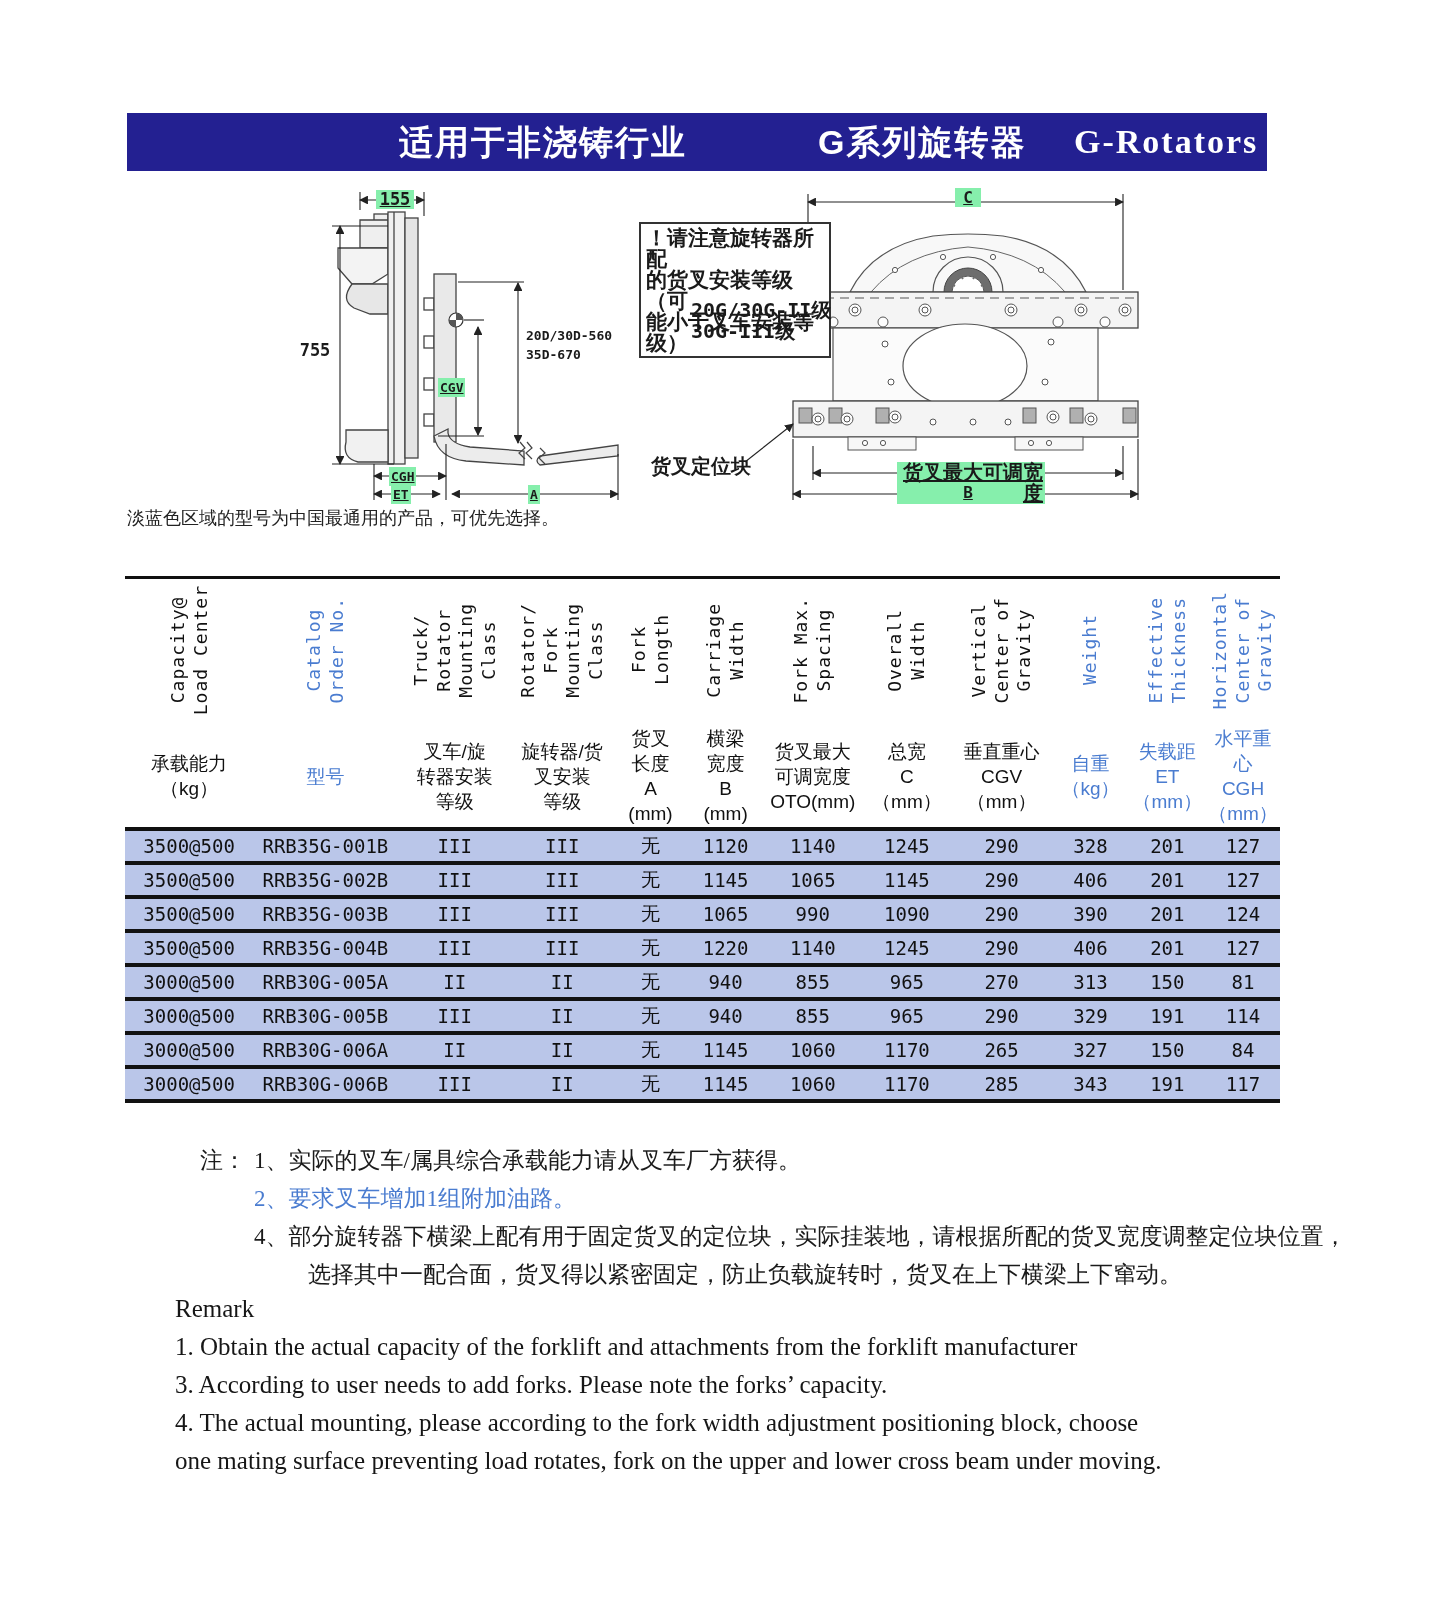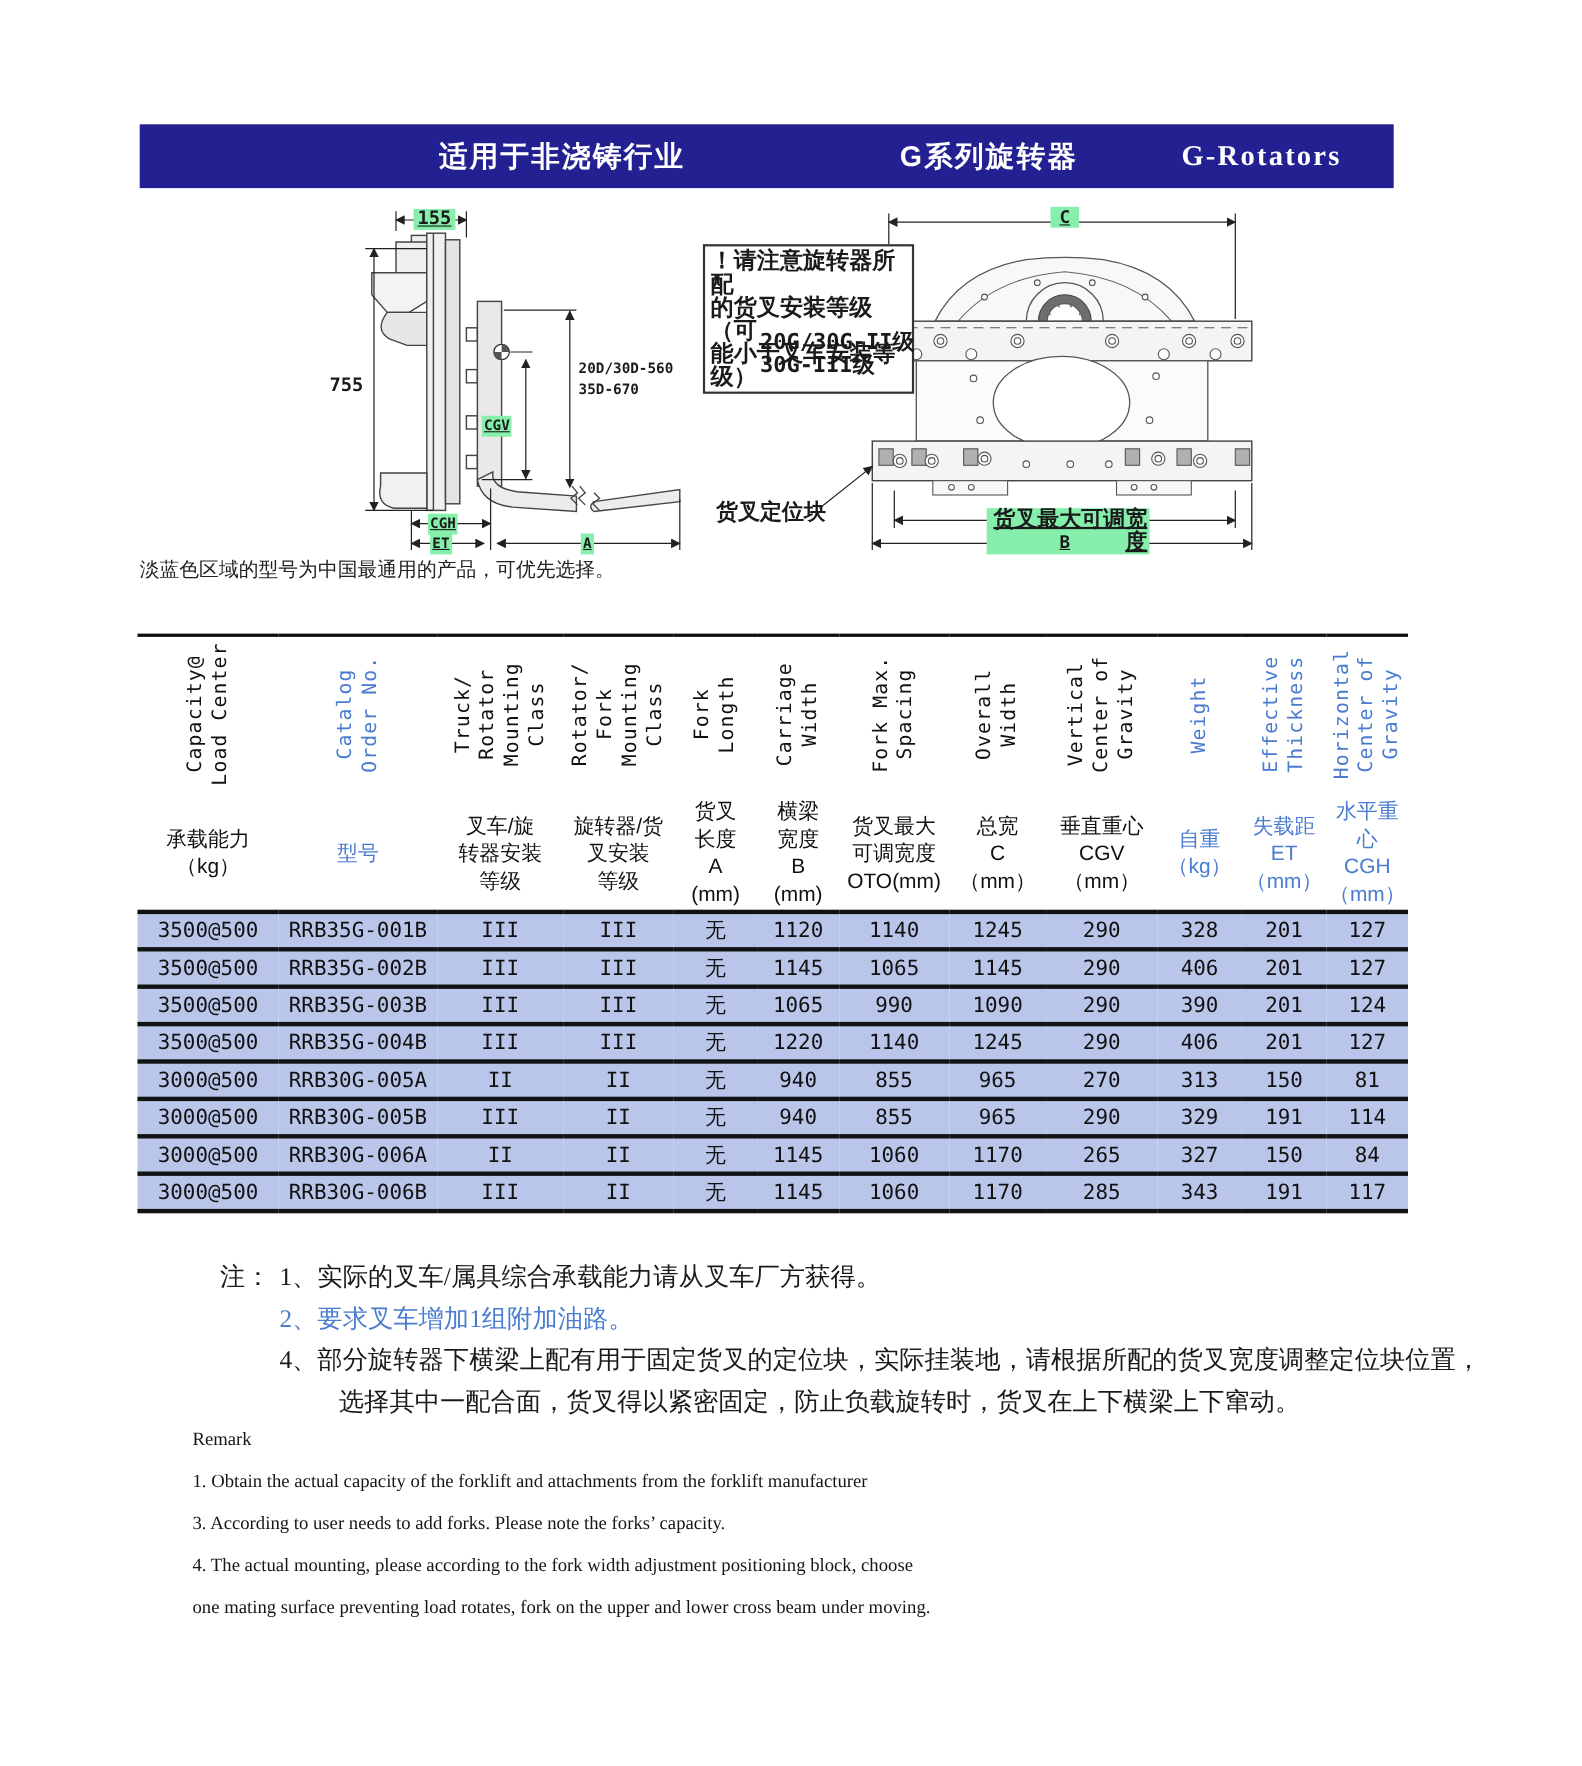"适用于非浇铸行业" .title-bar span { font-size: 26px -> 34px }
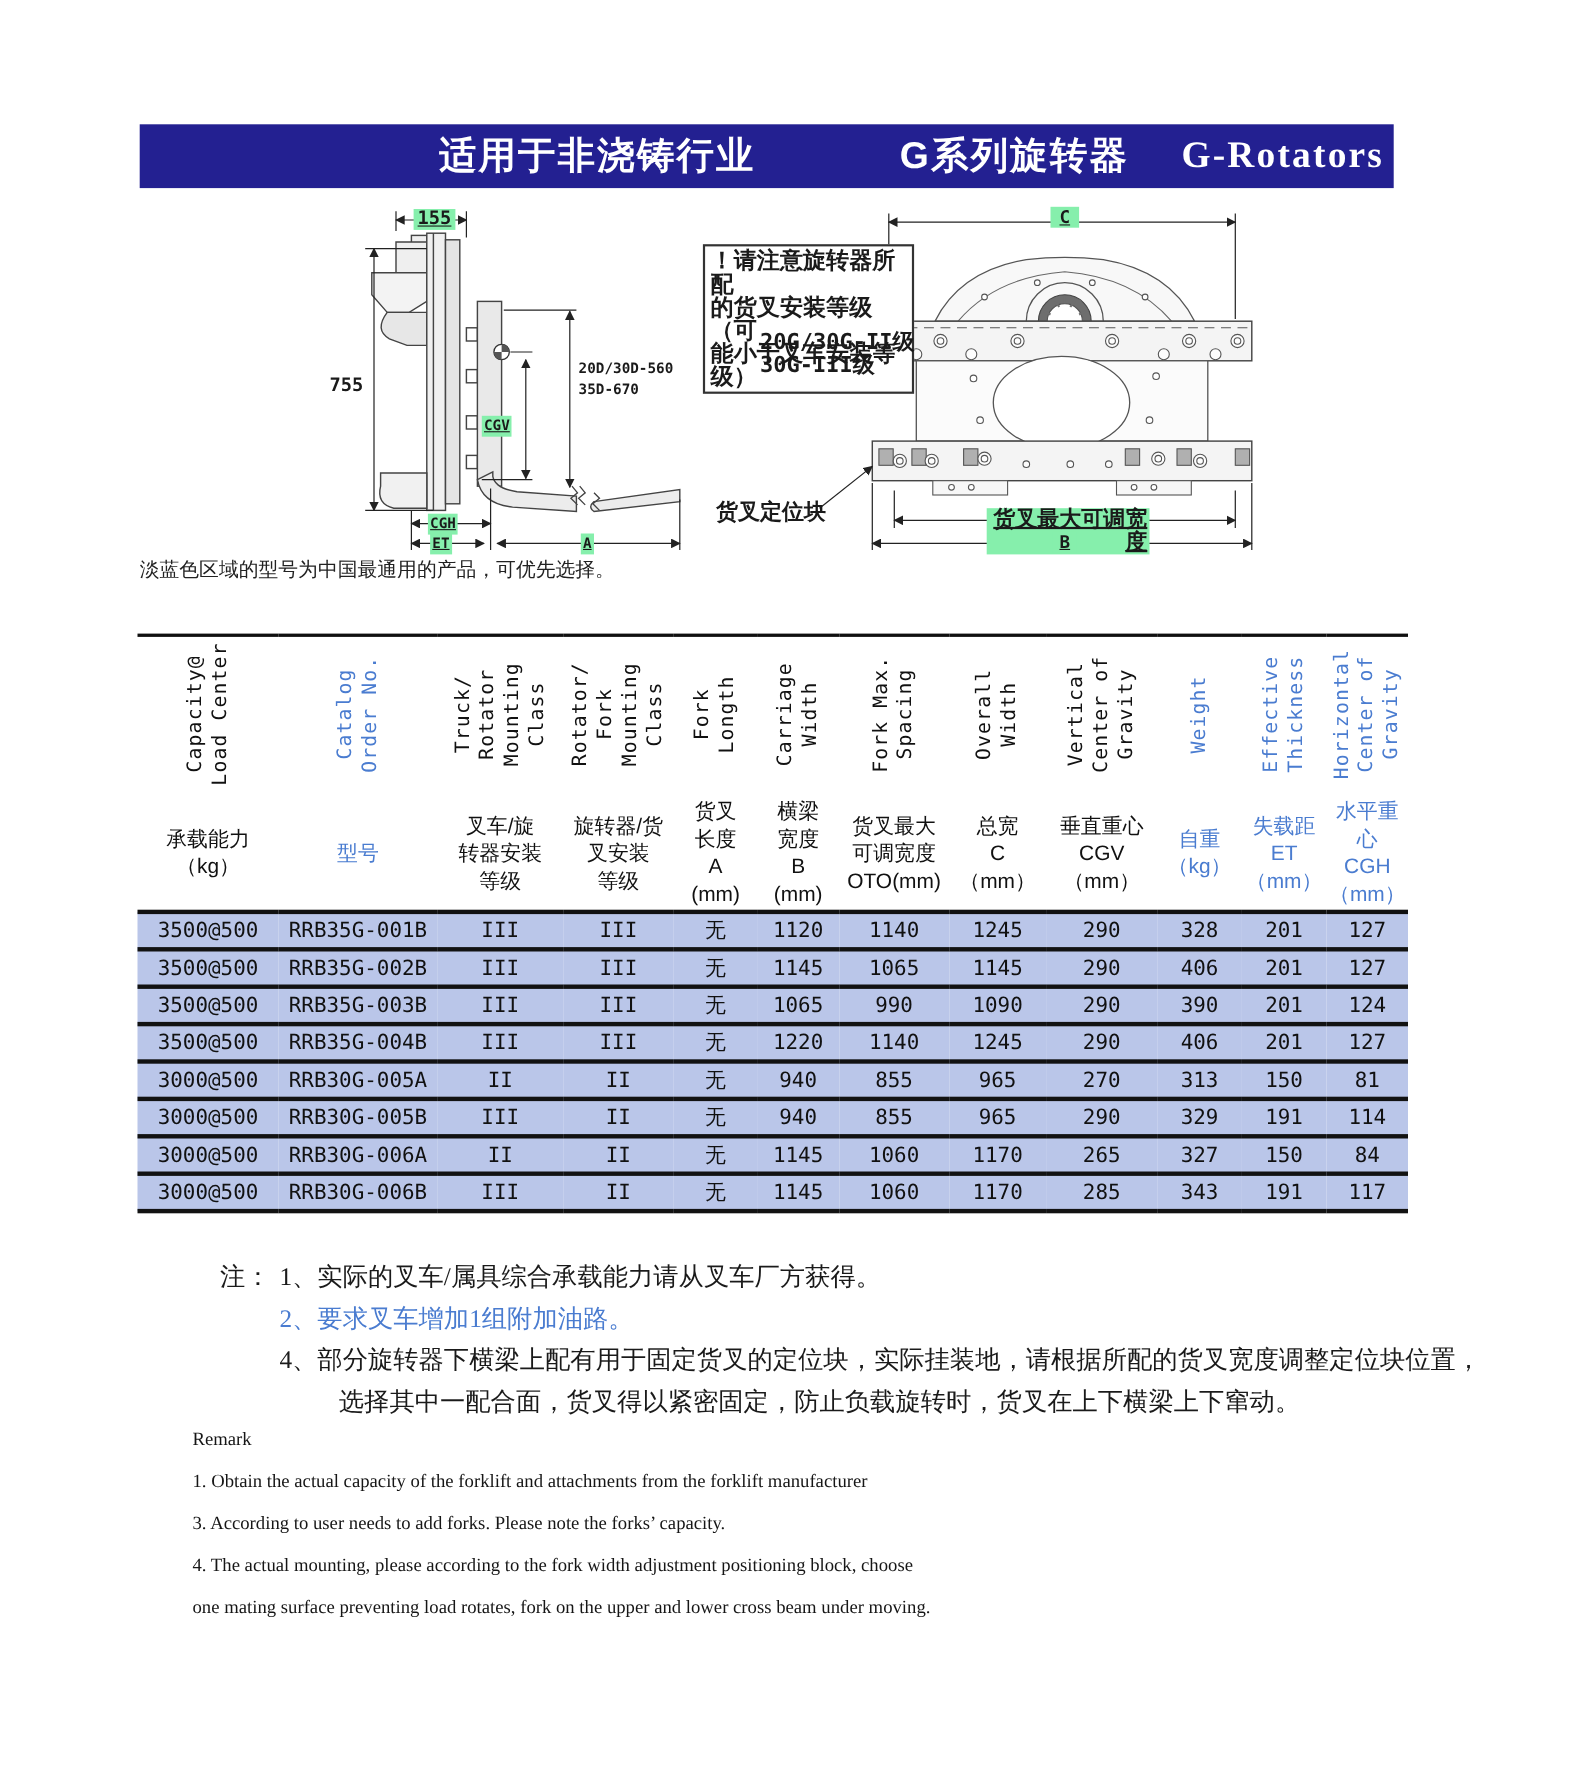"Remark" .remark { font-size: 17px -> 25px }
